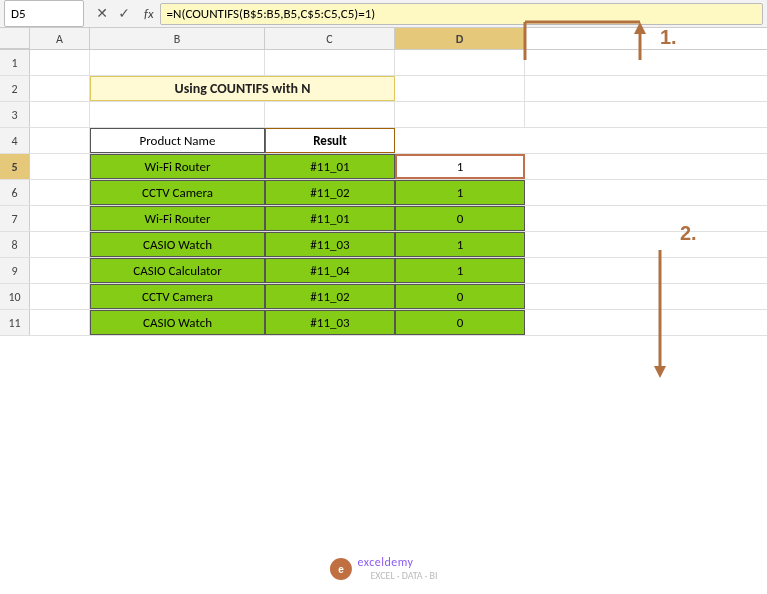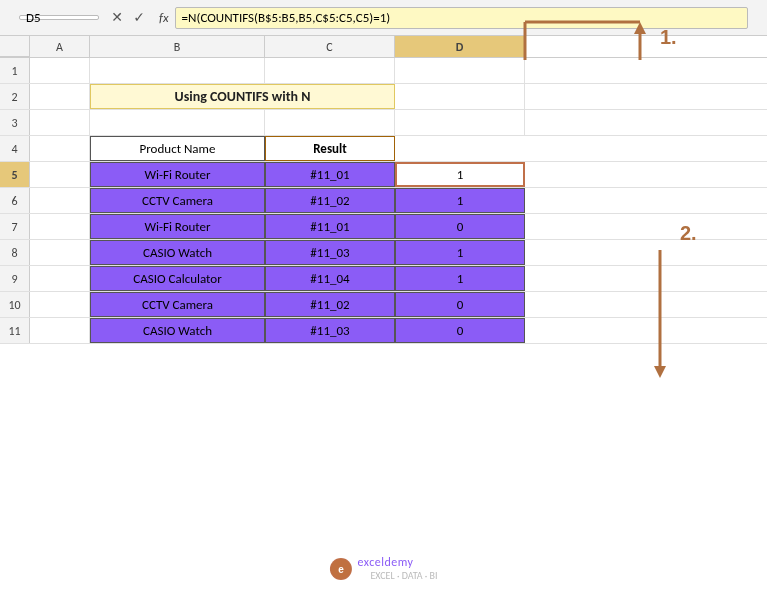"D5" .formula-bar { height: 36px -> 28px; padding: 15px -> 0 }
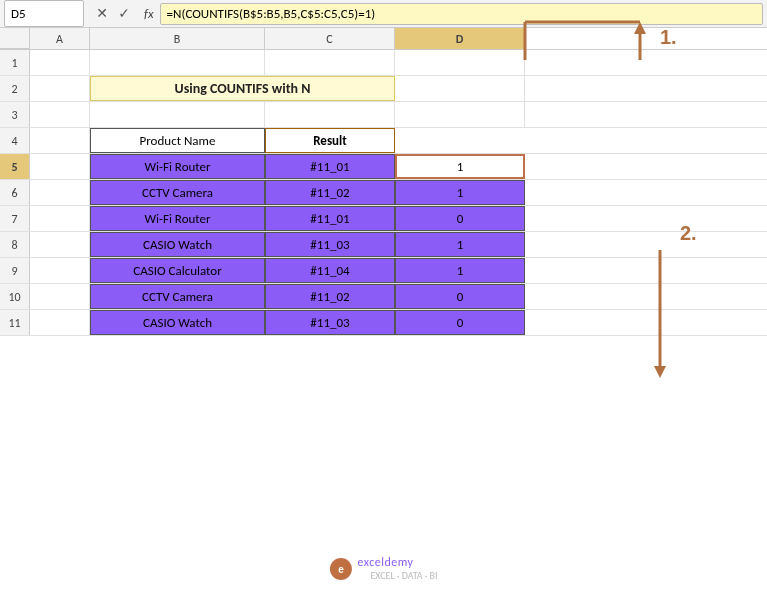"Wi-Fi Router" .table-data-cell { background: #8b5cf6 -> #84cc16 }
